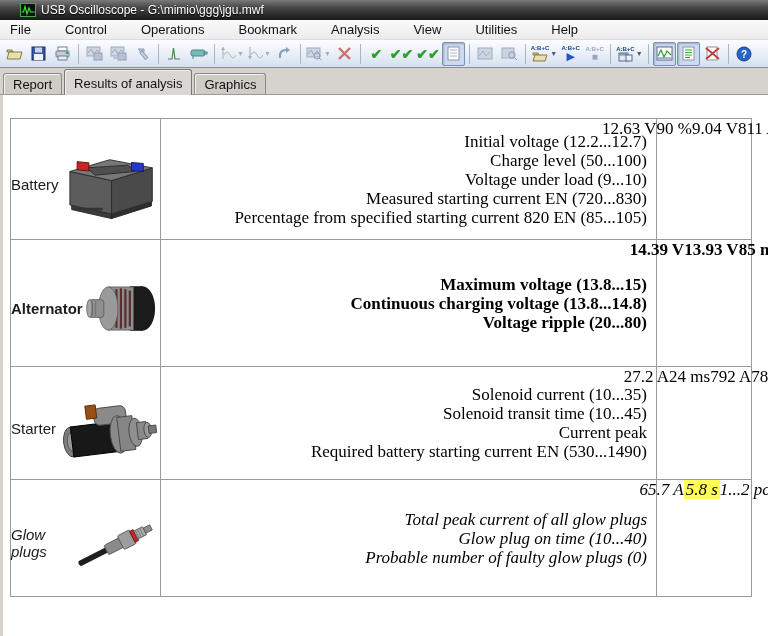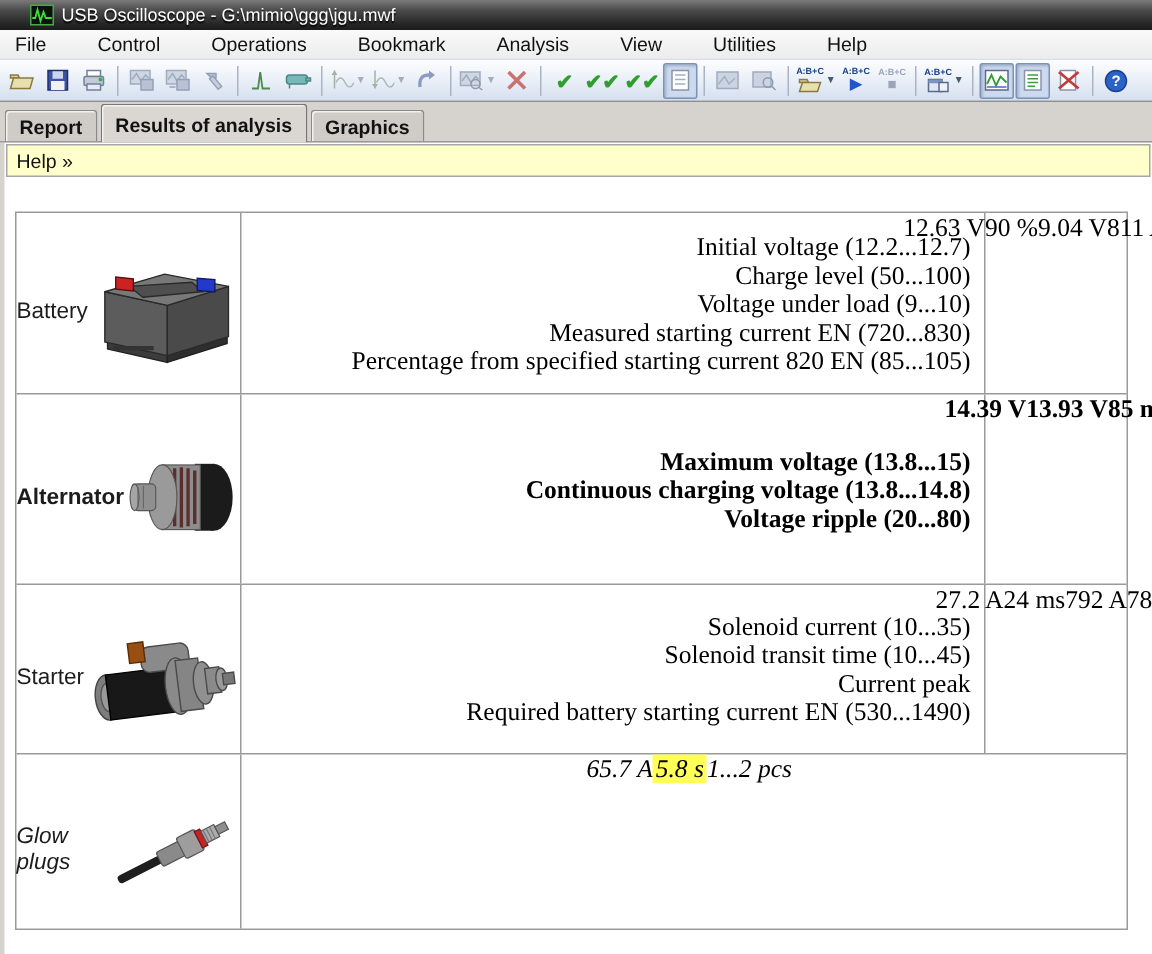"Report" .tab { font-weight: bold -> normal }
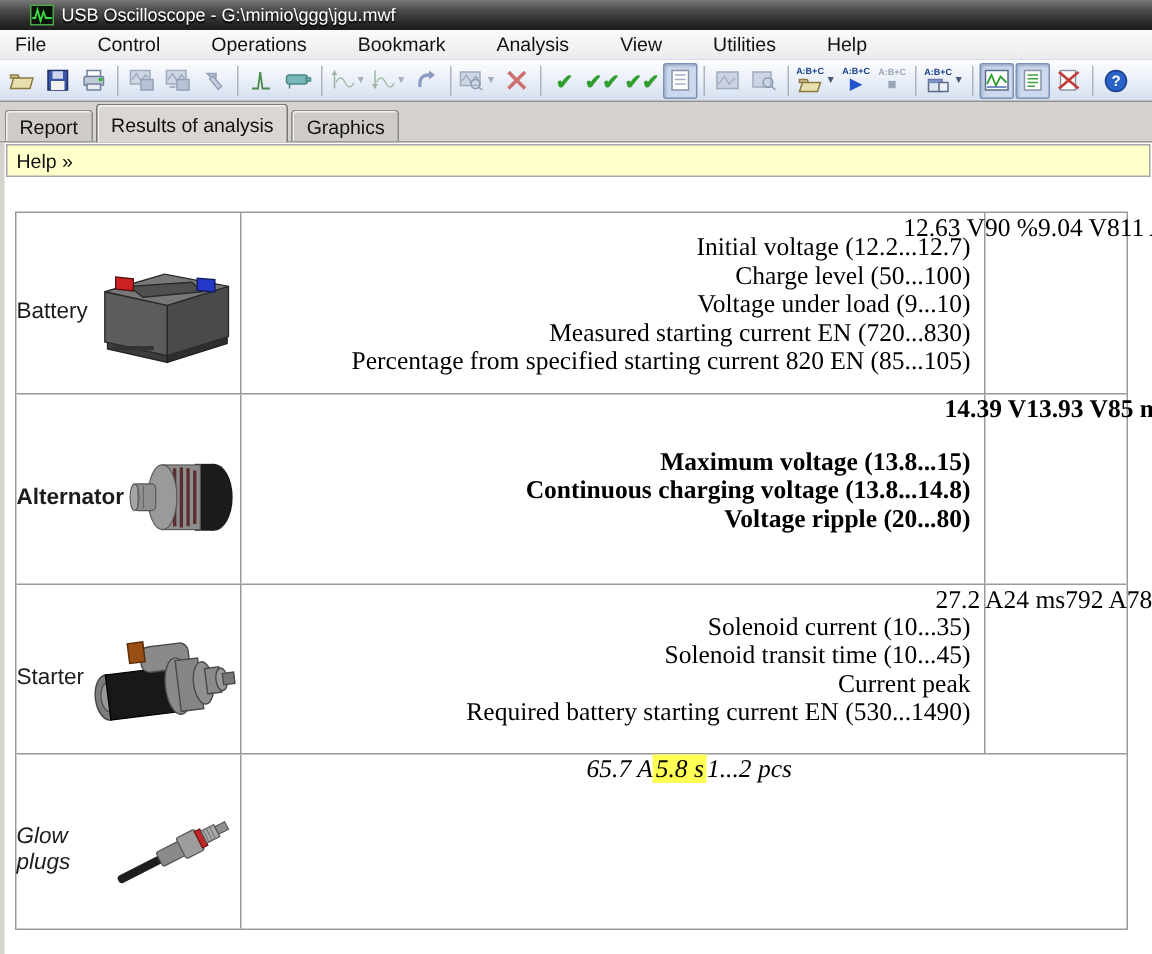"Help »" div.helpbar { html: <div>Help »</div> -> none }
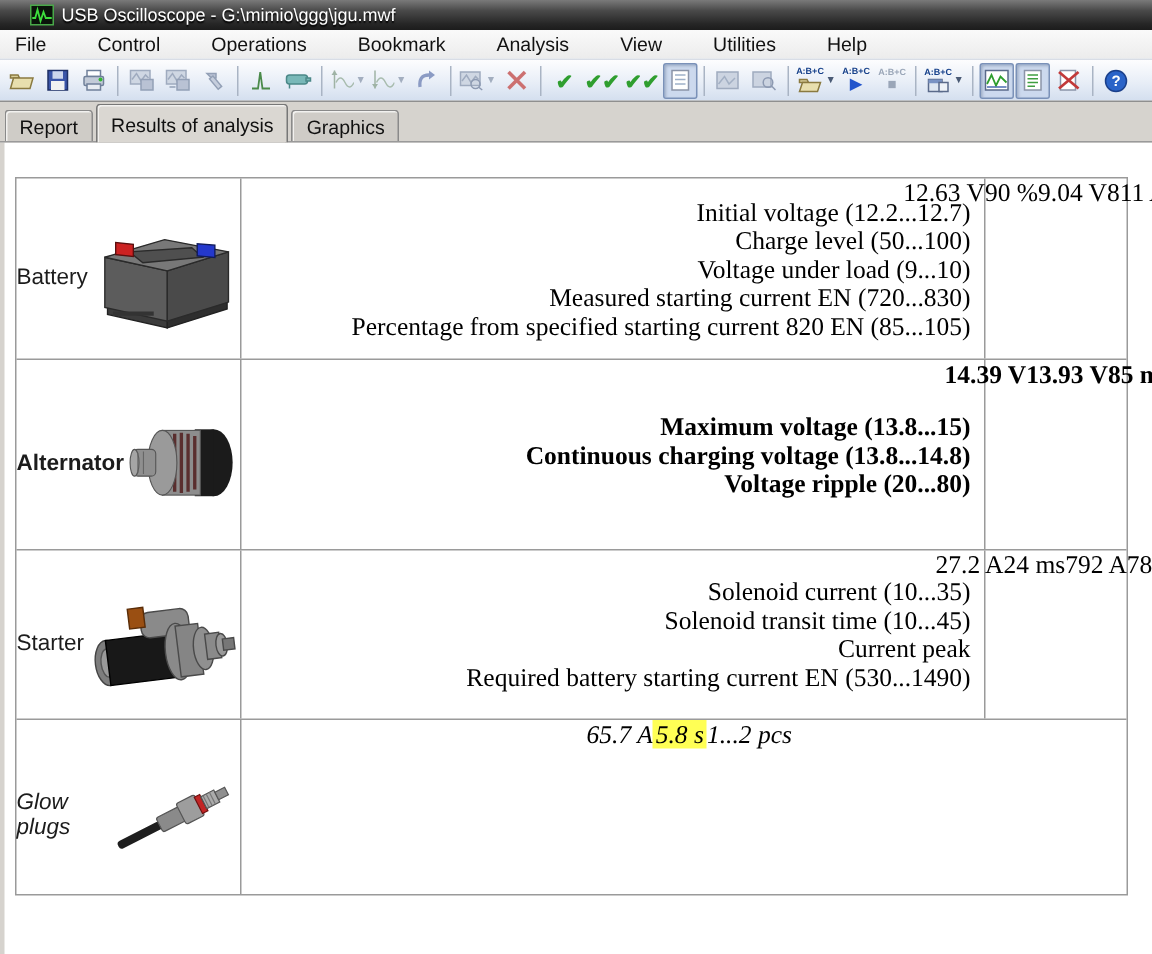"Total peak current of all" div.cell { html: none -> <div> <div>Total peak current of all glow plugs</div> <div>Glow plug on time (10...40)</div> <div>Probable number of faulty glow plugs (0)</div> </div> }
